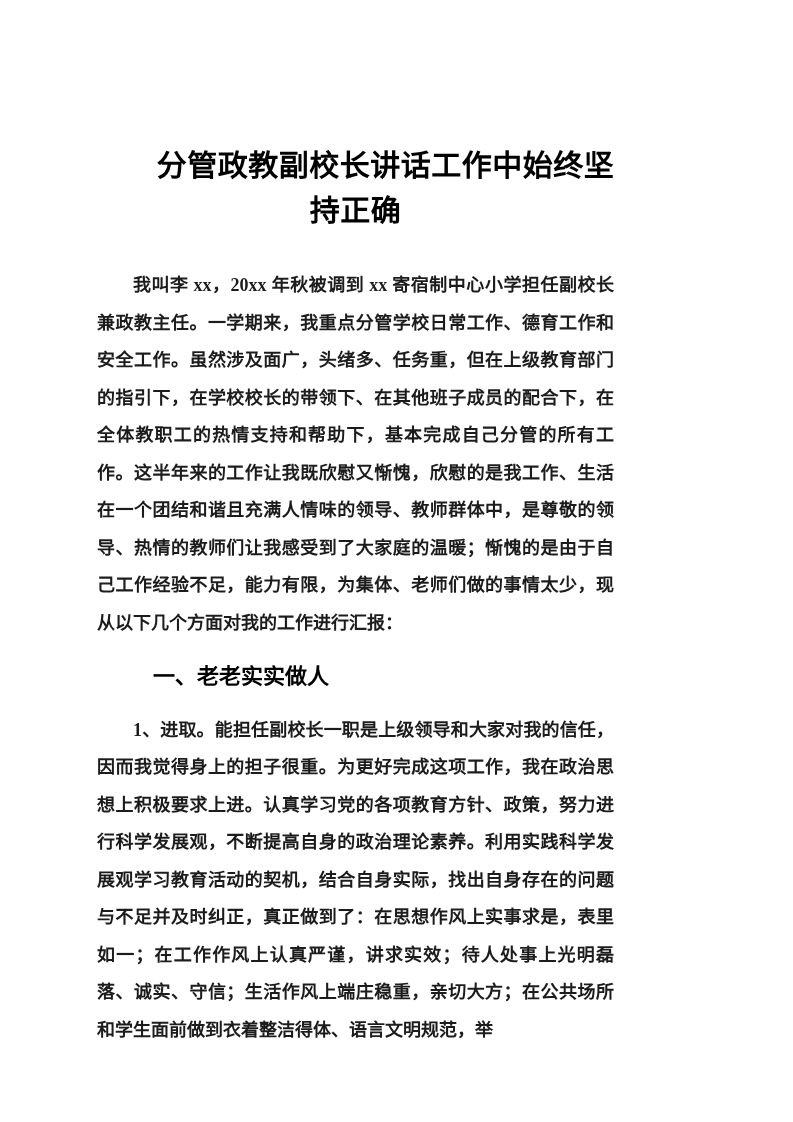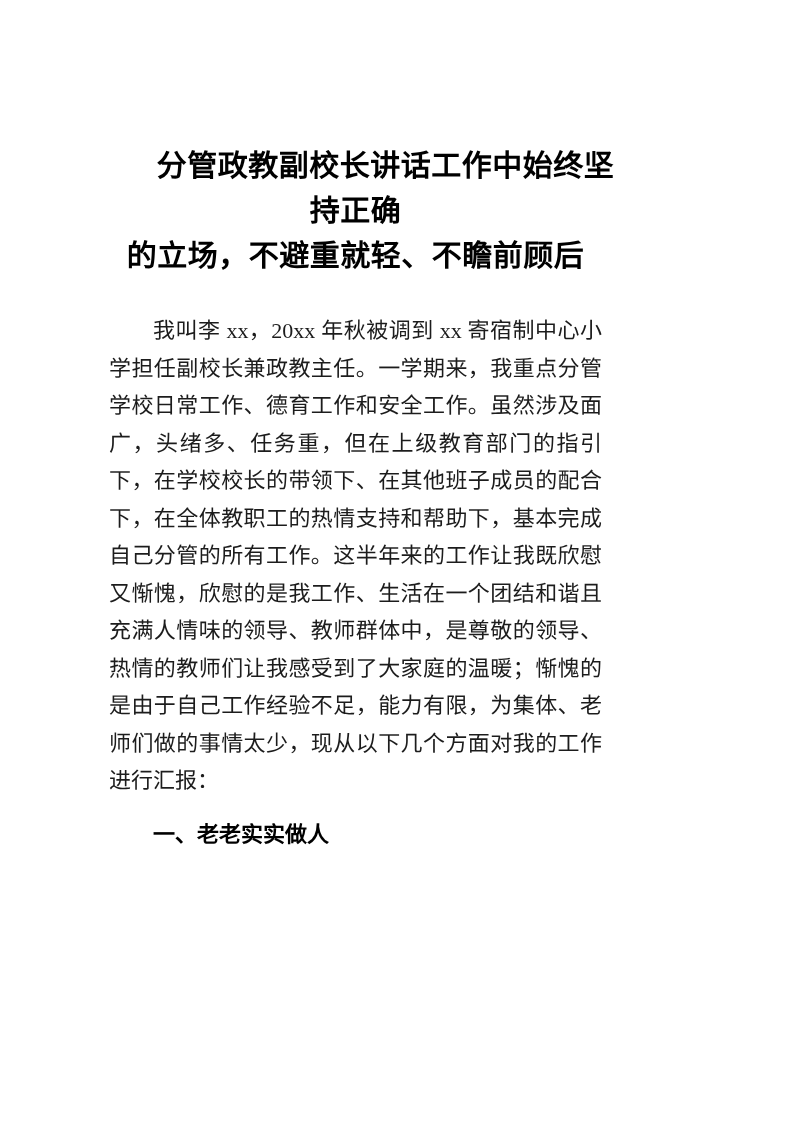"的立场，不避重就轻、不瞻前顾后" span { html: <span>的立场，不避重就轻、不瞻前顾后</span> -> none }
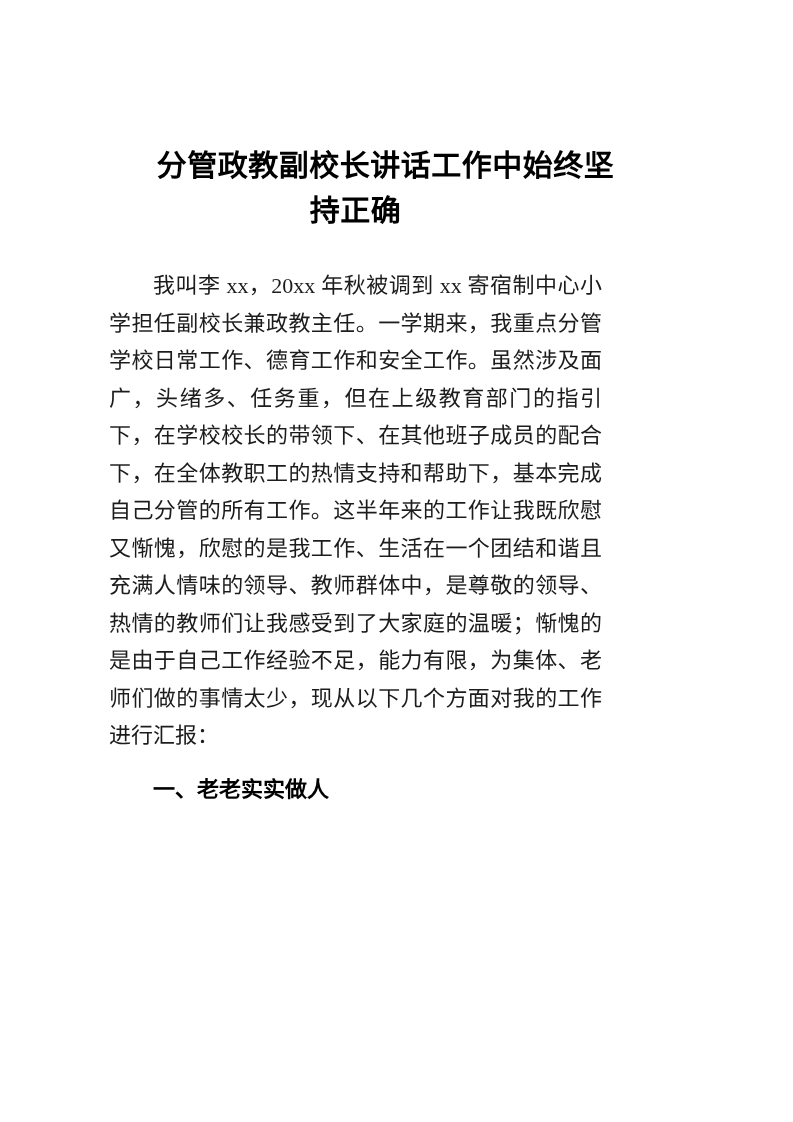"我叫李 xx，20xx 年秋被调到 xx" .body-para { font-size: 22px -> 18px; font-weight: none -> bold; margin: 16px -> 4px }
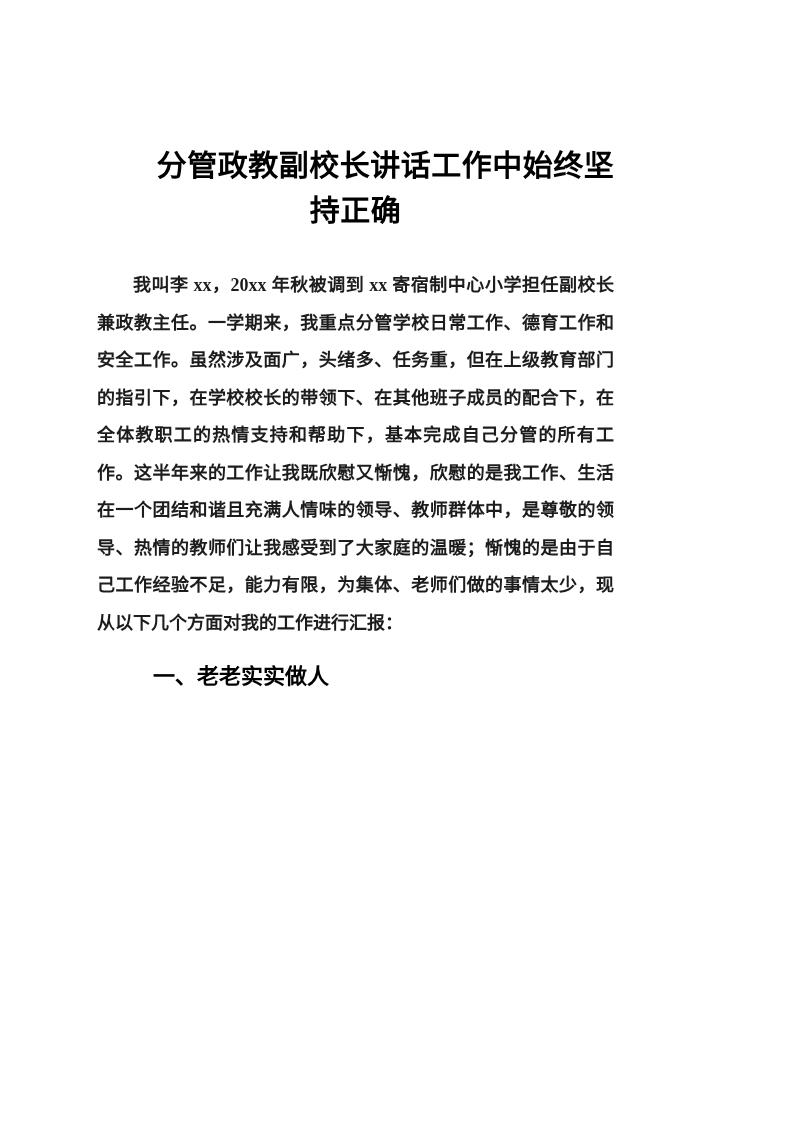"1、进取。能担任副校长一职是上级领导和大家对我的信任，因而我觉得身上的担子很重。" p.body-para { html: none -> <p>1、进取。能担任副校长一职是上级领导和大家对我的信任，因而我觉得身上的担子很重。为更好完成这项工作，我在政治思想上积极要求上进。认真学习党的各项教育方针、政策，努力进行科学发展观，不断提高自身的政治理论素养。利用实践科学发展观学习教育活动的契机，结合自身实际，找出自身存在的问题与不足并及时纠正，真正做到了：在思想作风上实事求是，表里如一；在工作作风上认真严谨，讲求实效；待人处事上光明磊落、诚实、守信；生活作风上端庄稳重，亲切大方；在公共场所和学生面前做到衣着整洁得体、语言文明规范，举</p> }
